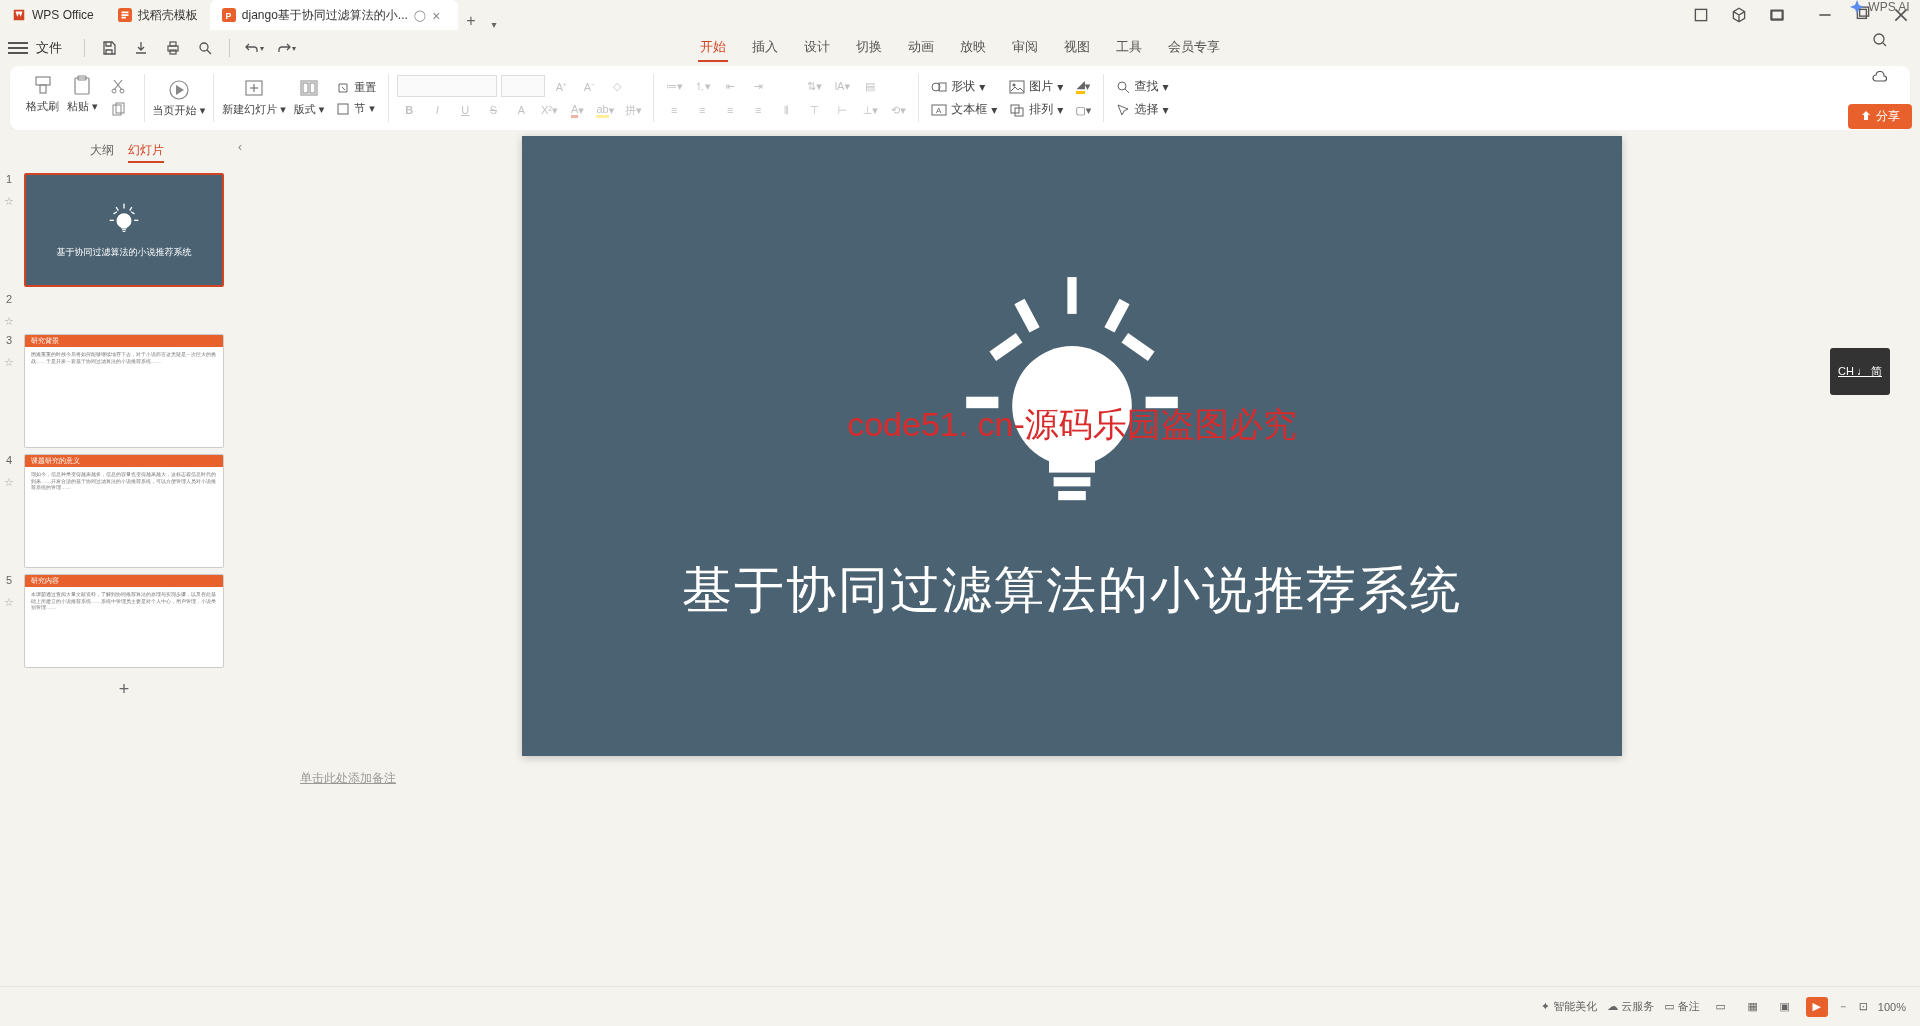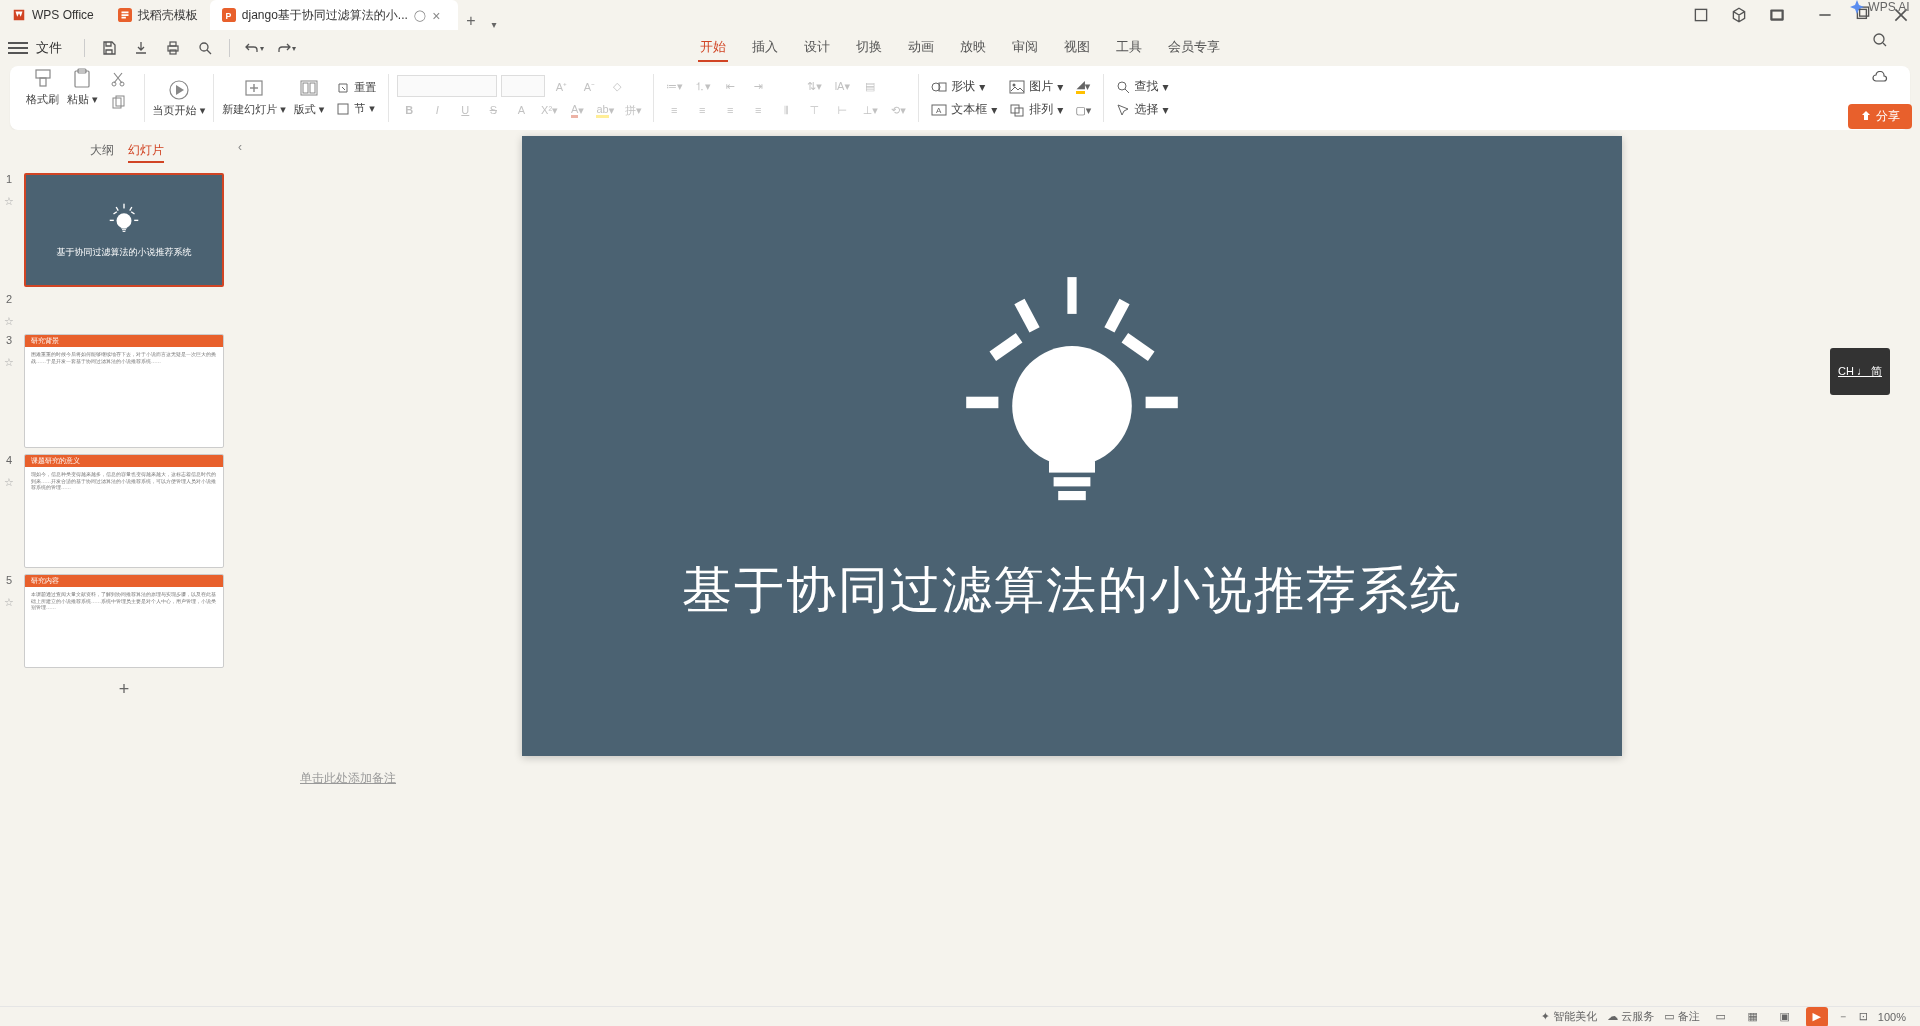"格式刷" .ribbon-group { justify-content: flex-end -> center; padding: 16px 6px -> 4px 6px }
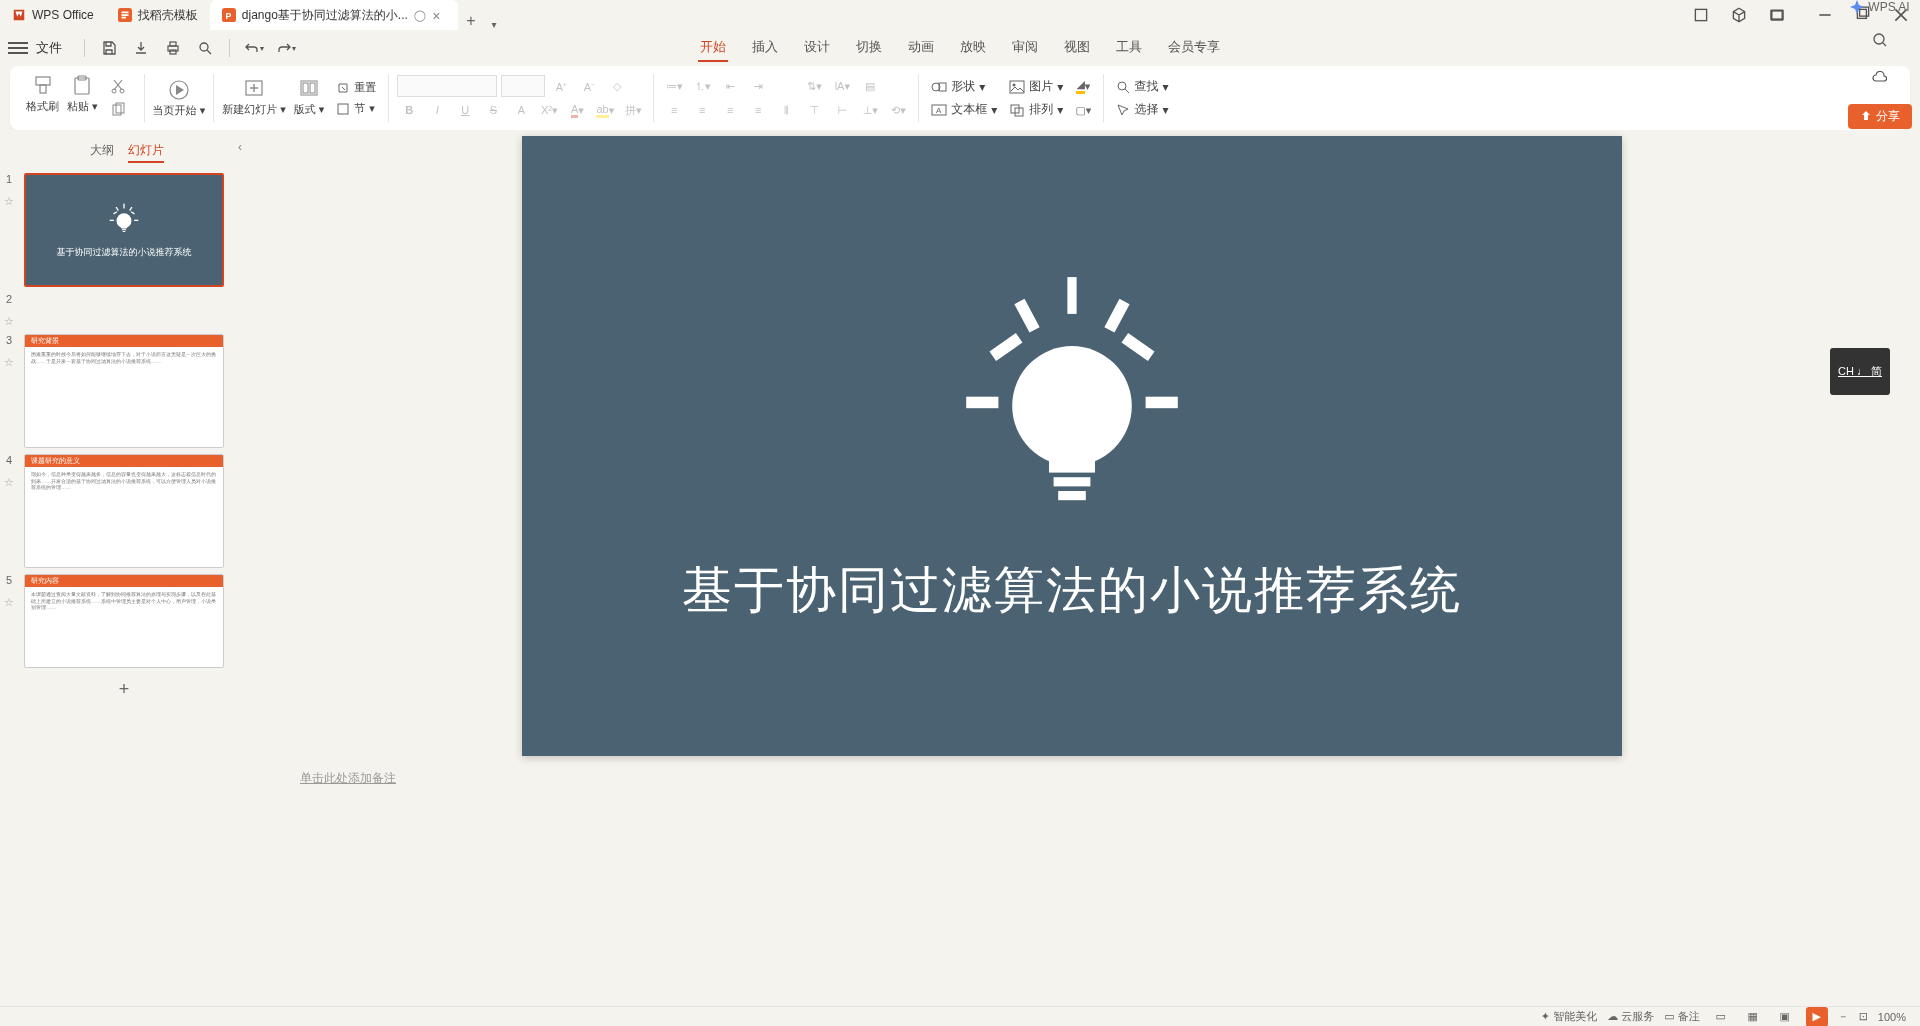"code51. cn-源码乐园盗图必究" div.watermark { html: none -> <div>code51. cn-源码乐园盗图必究</div> }
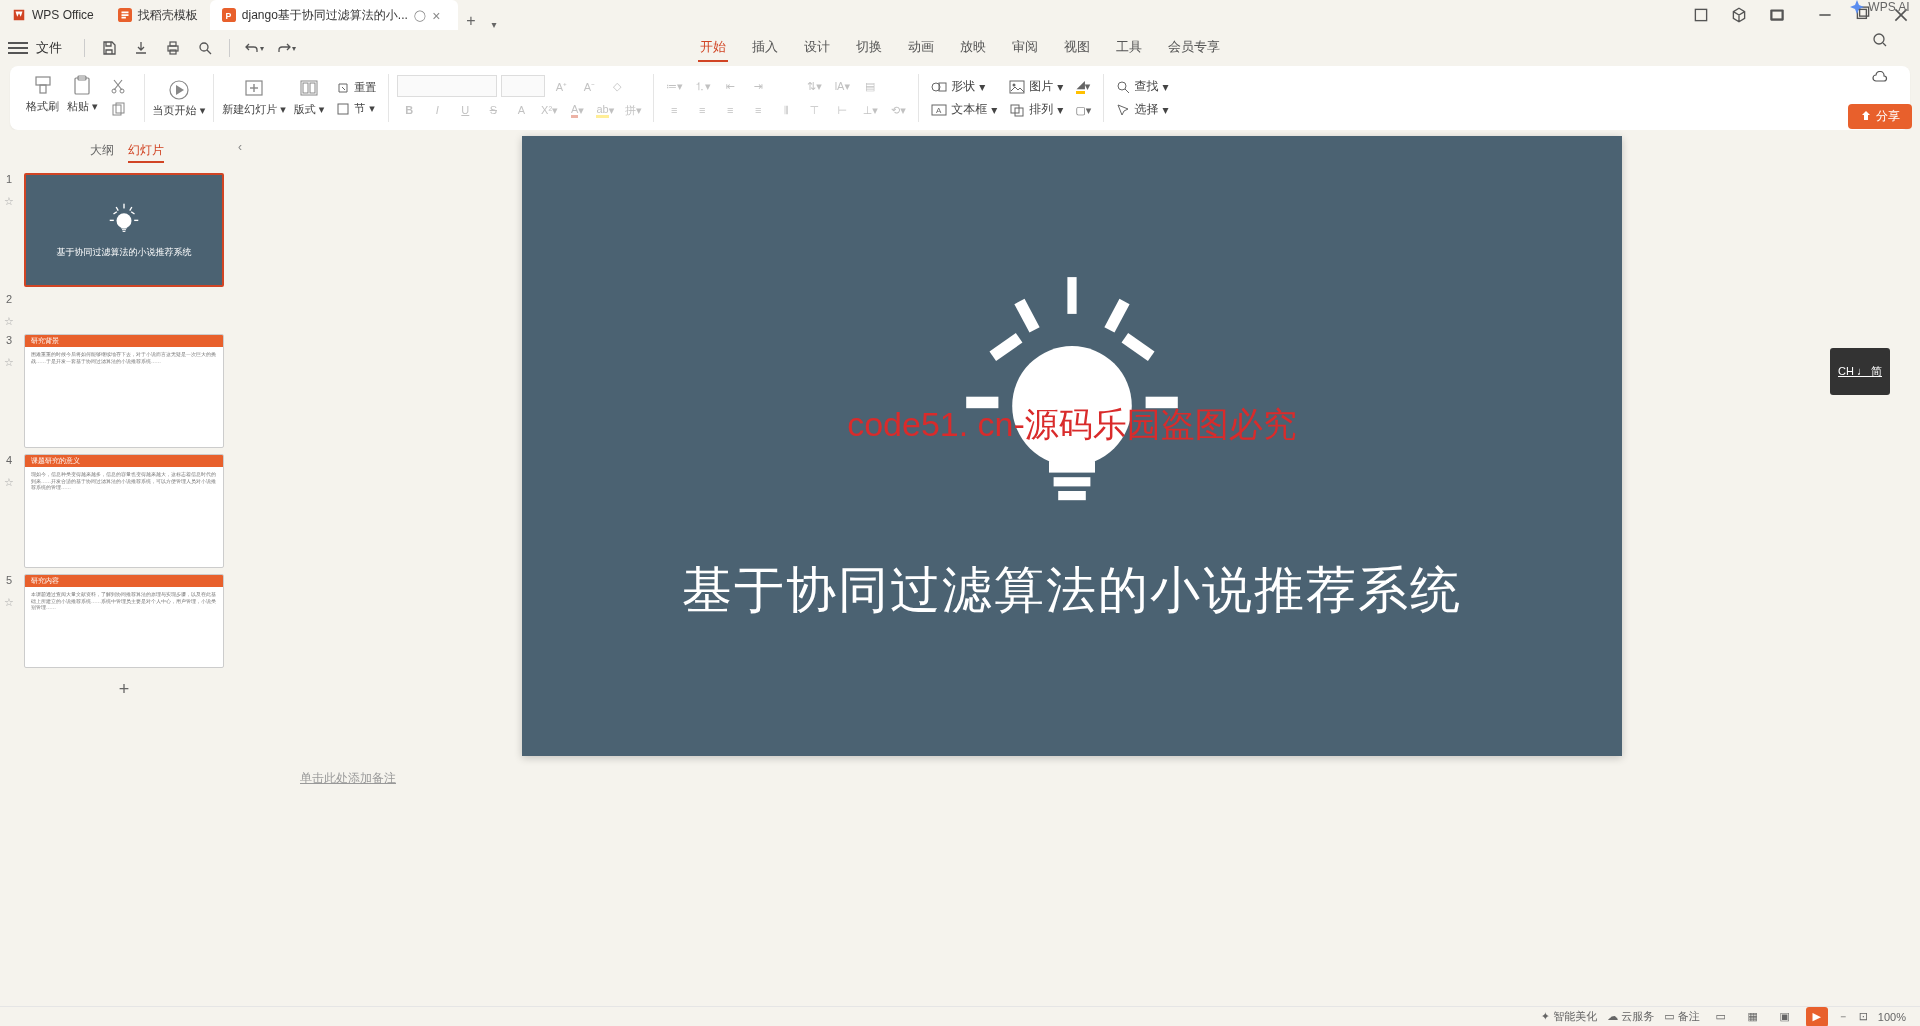"✦ 智能美化" .status-bar { height: 20px -> 40px }
